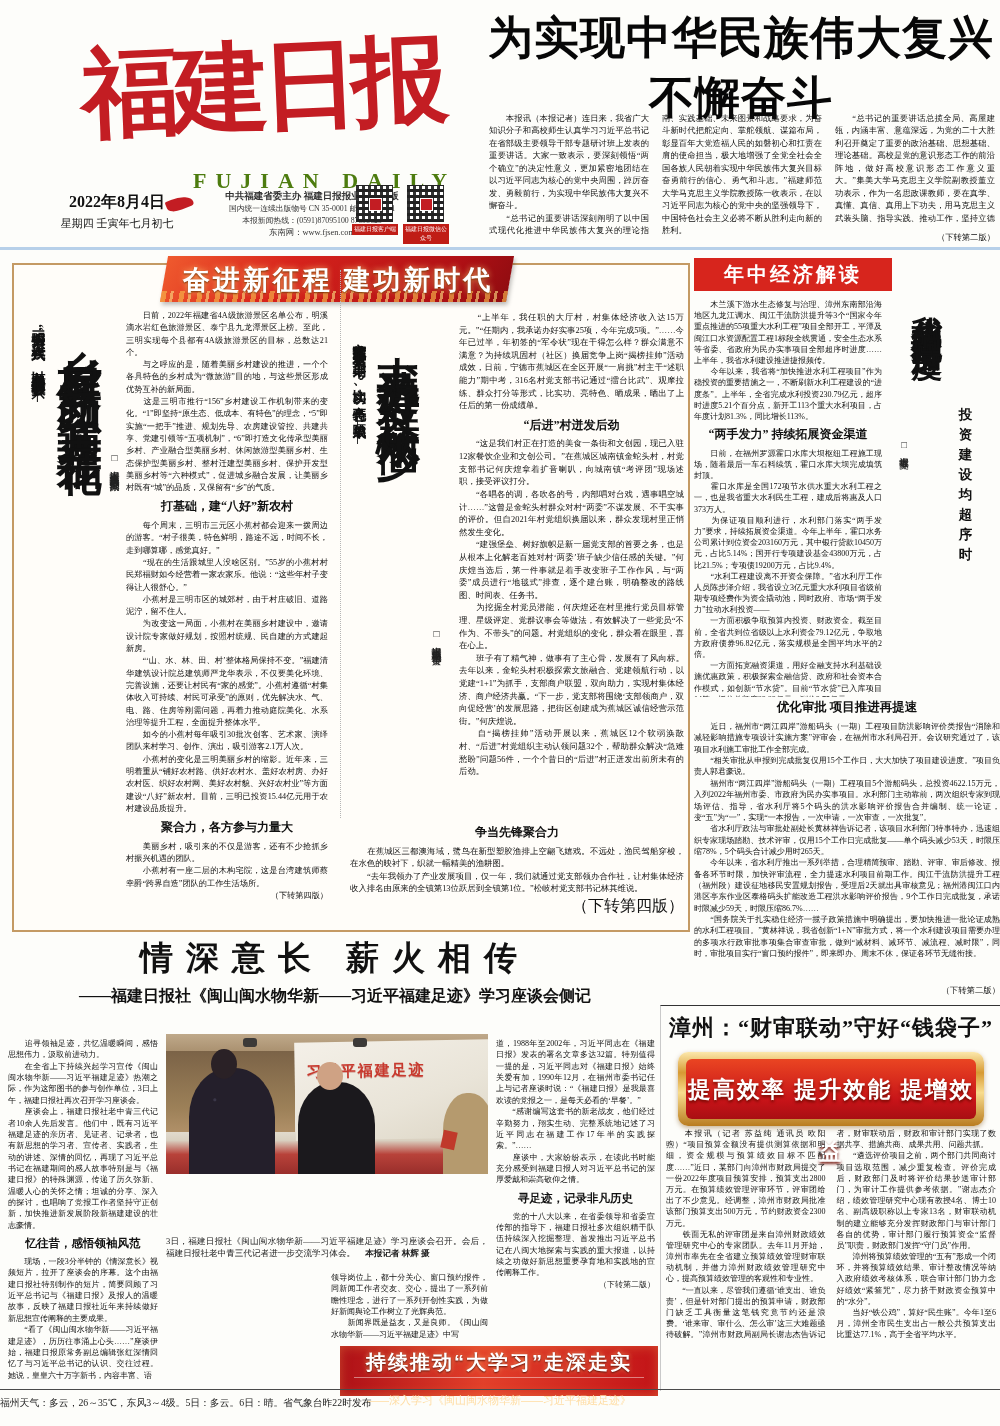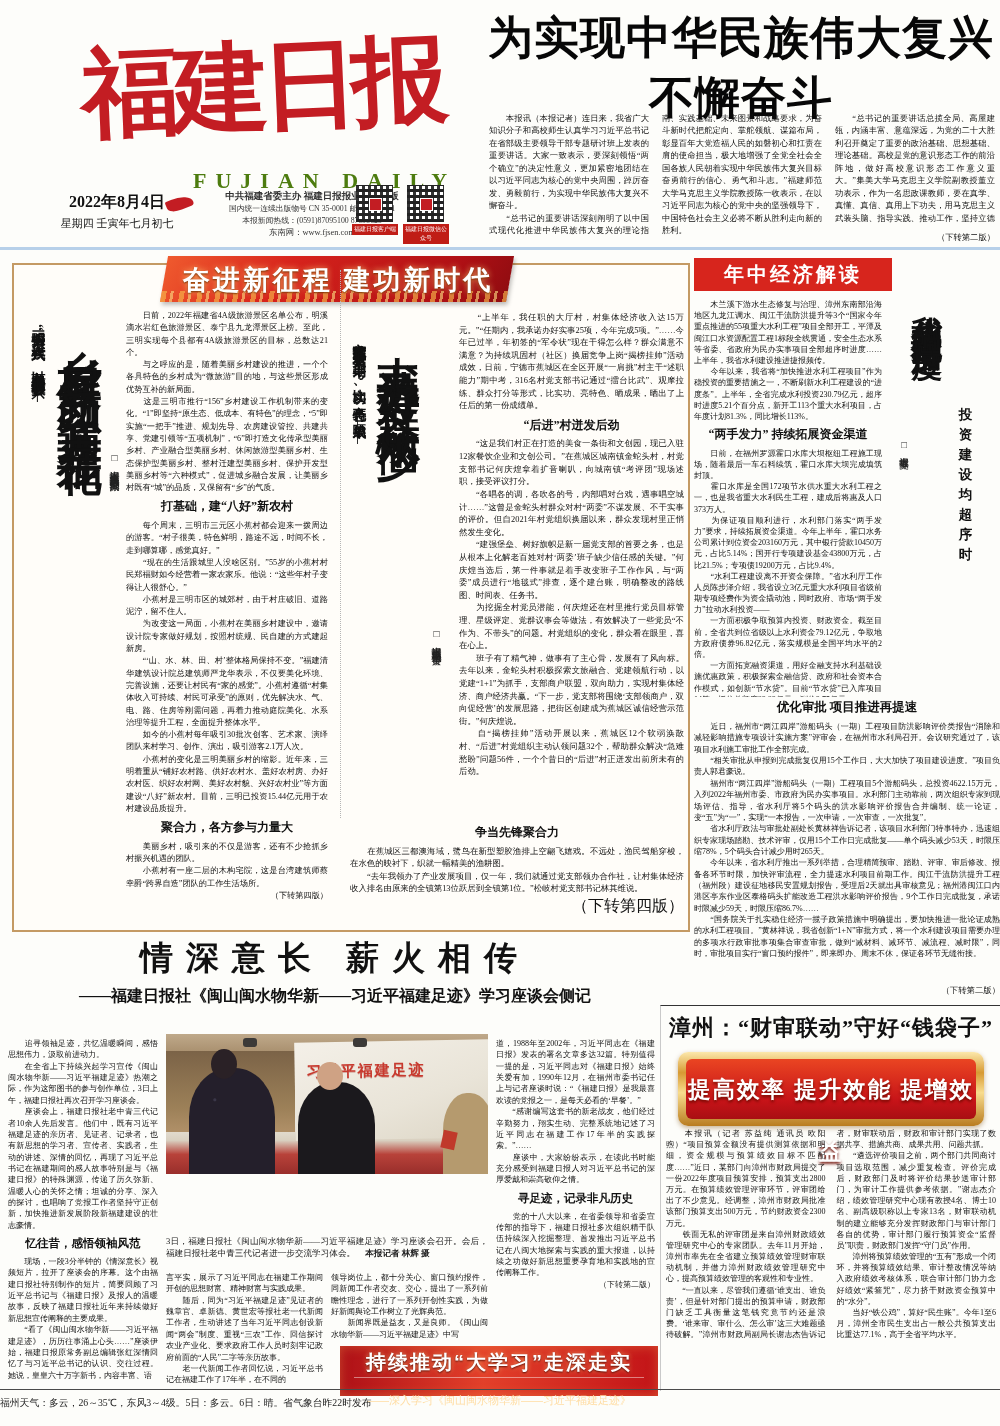"言平实，展示了习近平同志在福建工作期间开创的思想财富、精神财富与实践成果。" div.abs { html: <div> <div>言平实，展示了习近平同志在福建工作期间开创的思想财富、精神财富与实践成果。 随后，同为“习近平福建足迹”见证者的魏章官、卓新德、黄世宏等报社老一代新闻工作者，生动讲述了当年习近平同志创设新闻“两会”制度、重视“三农”工作、回信探讨农业产业化、要求政府工作人员时刻牢记政府前面的“人民”二字等亲历故事。 老一代新闻工作者回忆说，习近平总书记在福建工作了17年半，在不同的</div> </div> -> none }
